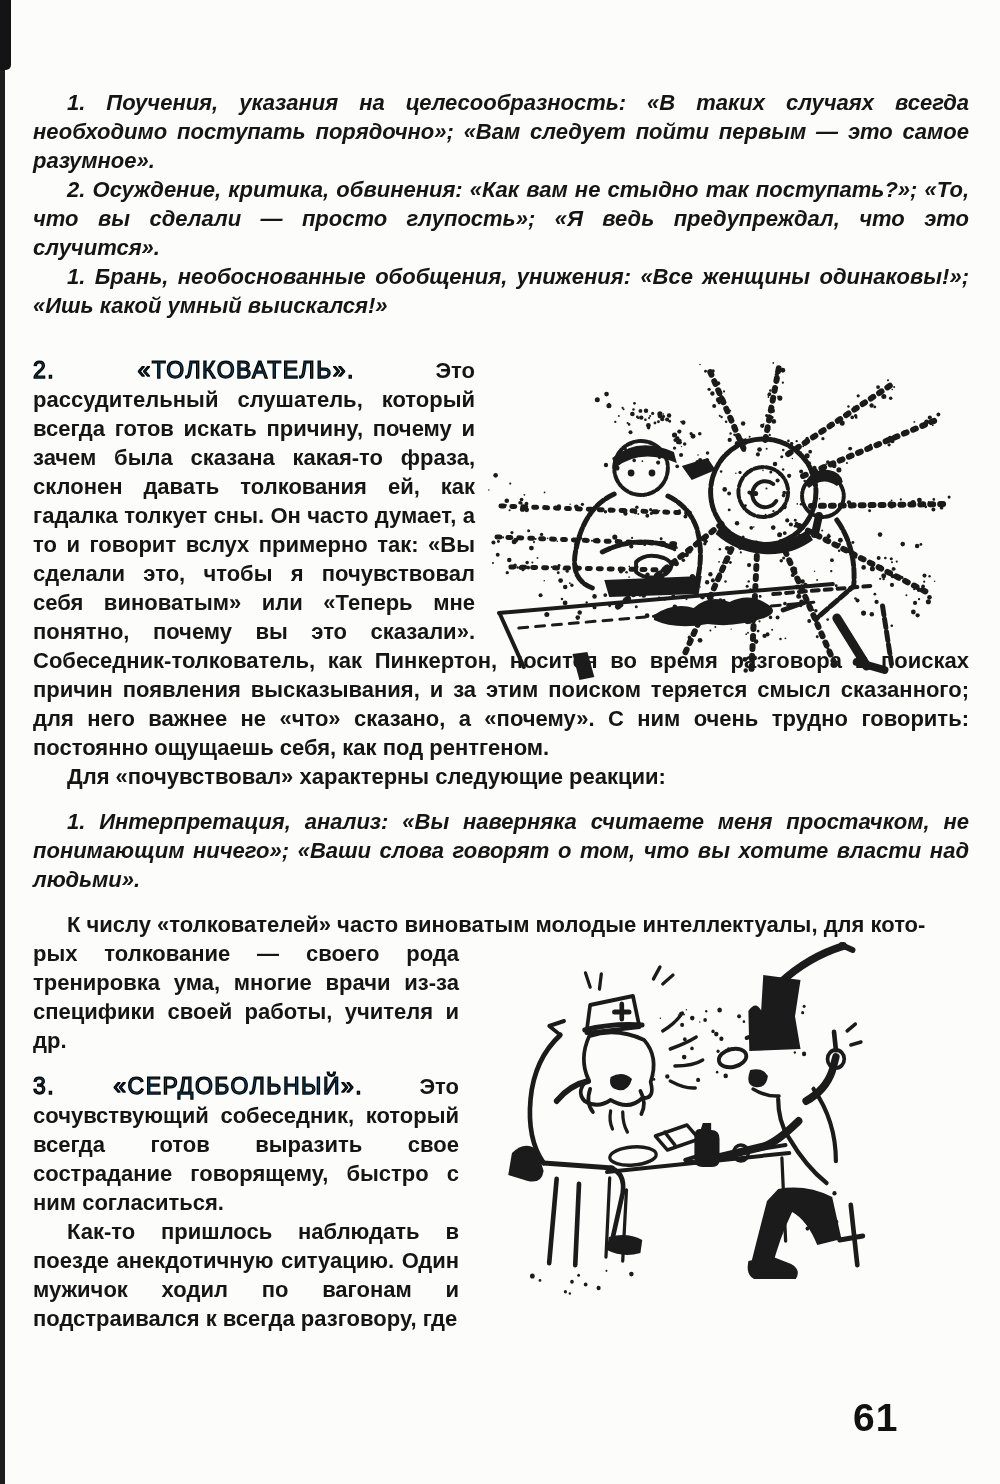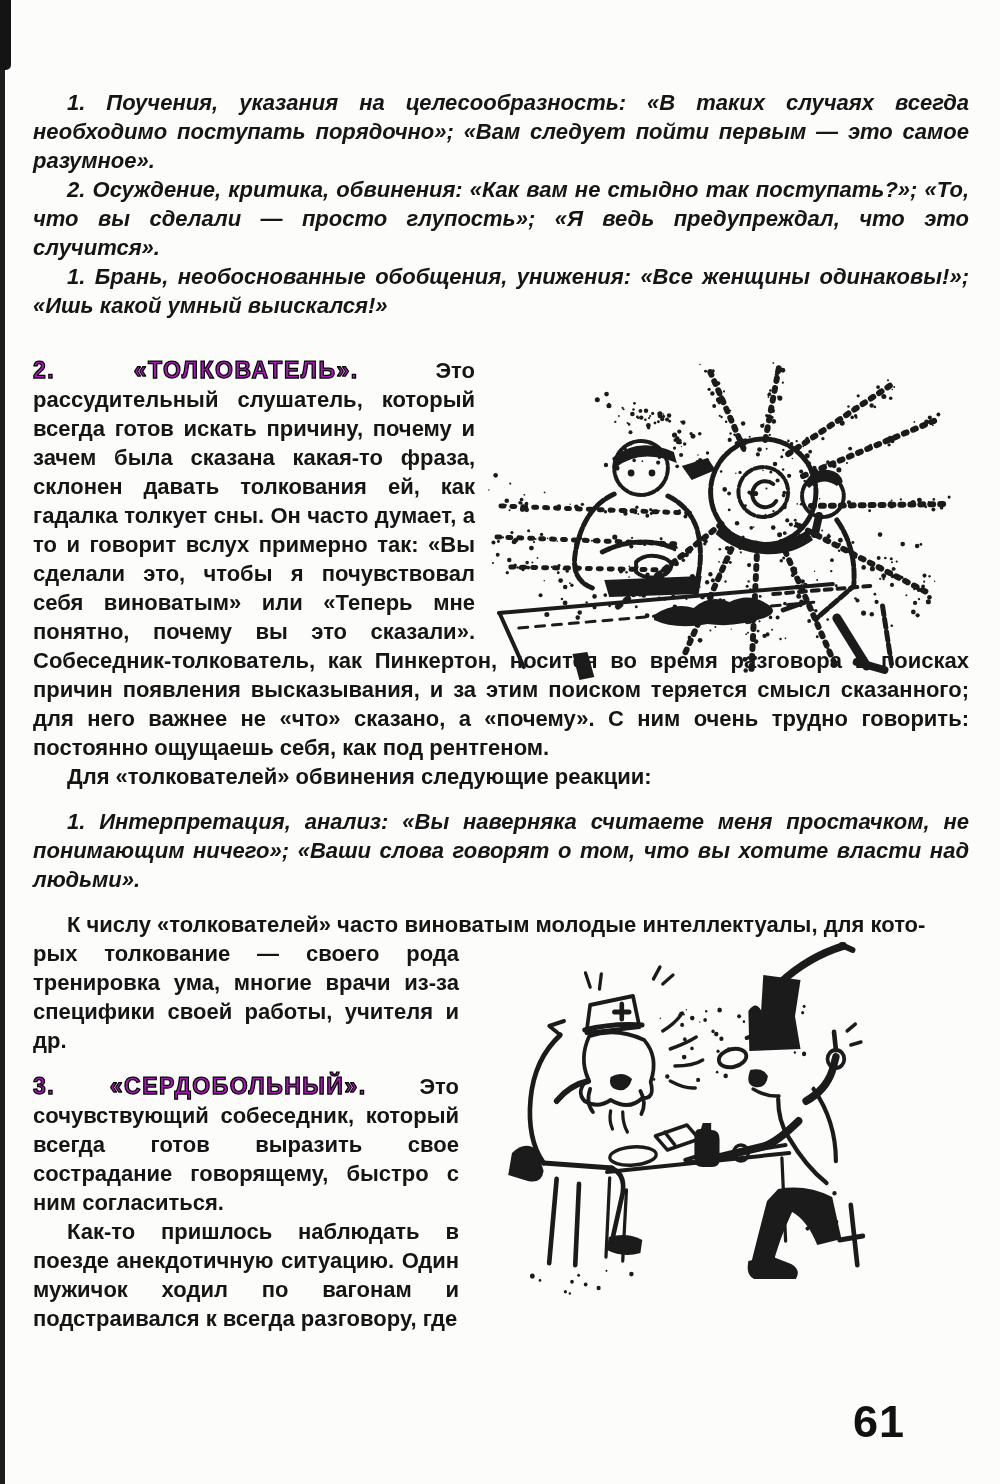"2. «ТОЛКОВАТЕЛЬ»." .sec-heading { color: #a21caf -> #0c4a6e; font-weight: 700 -> 400 }
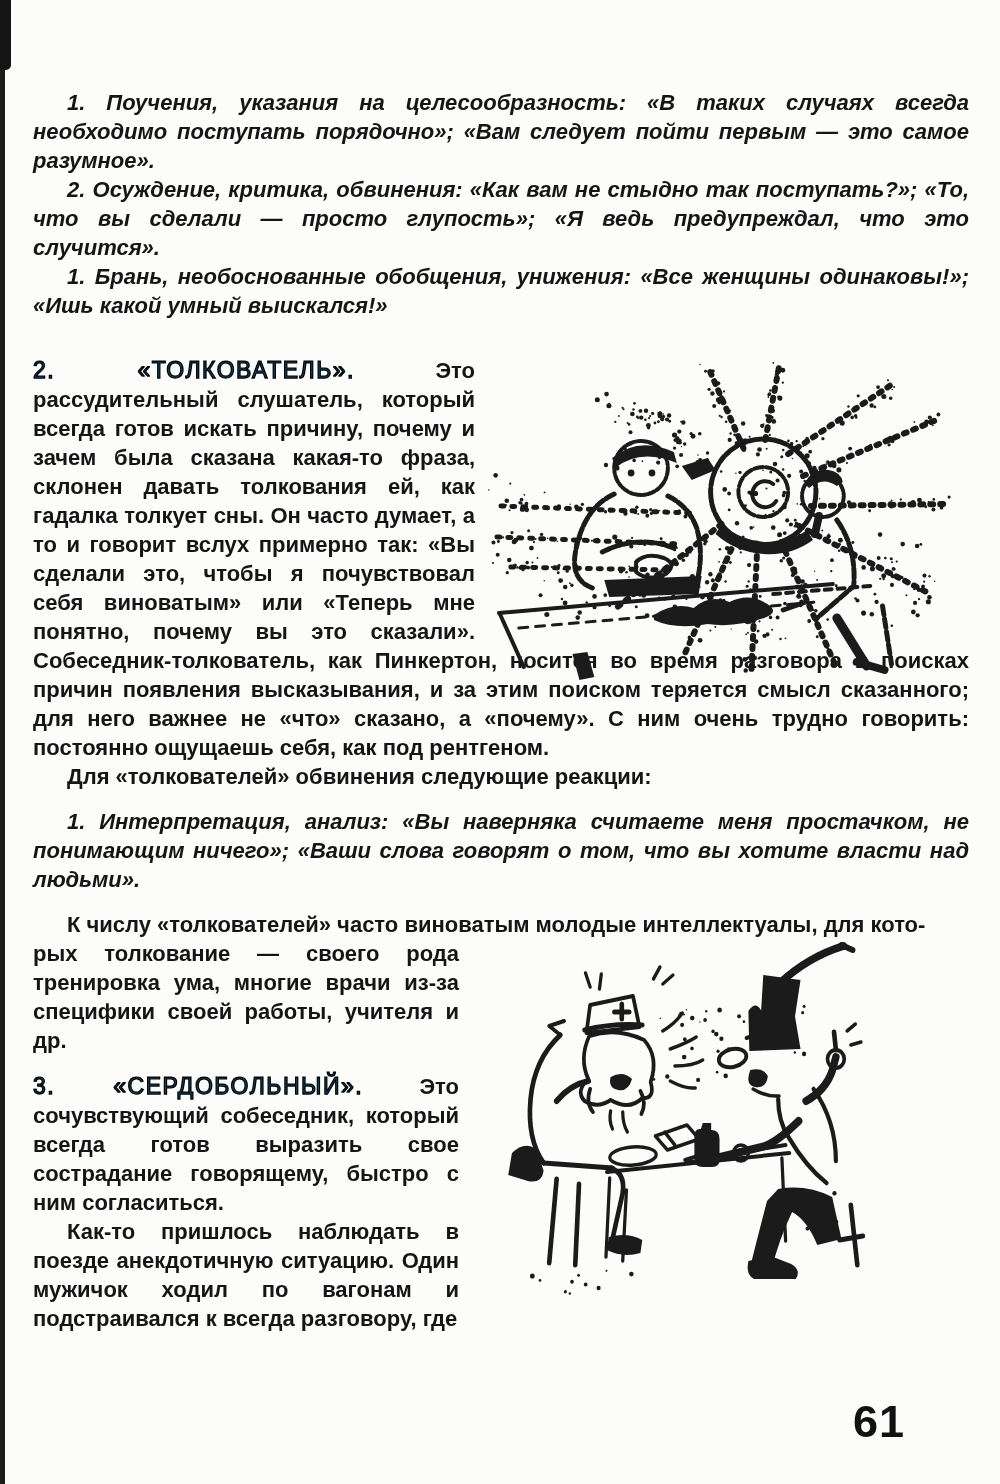"Для «толкователей» обвинения следующие" p.body-text { text: толкователей» обвинения -> почувствовал» характерны }
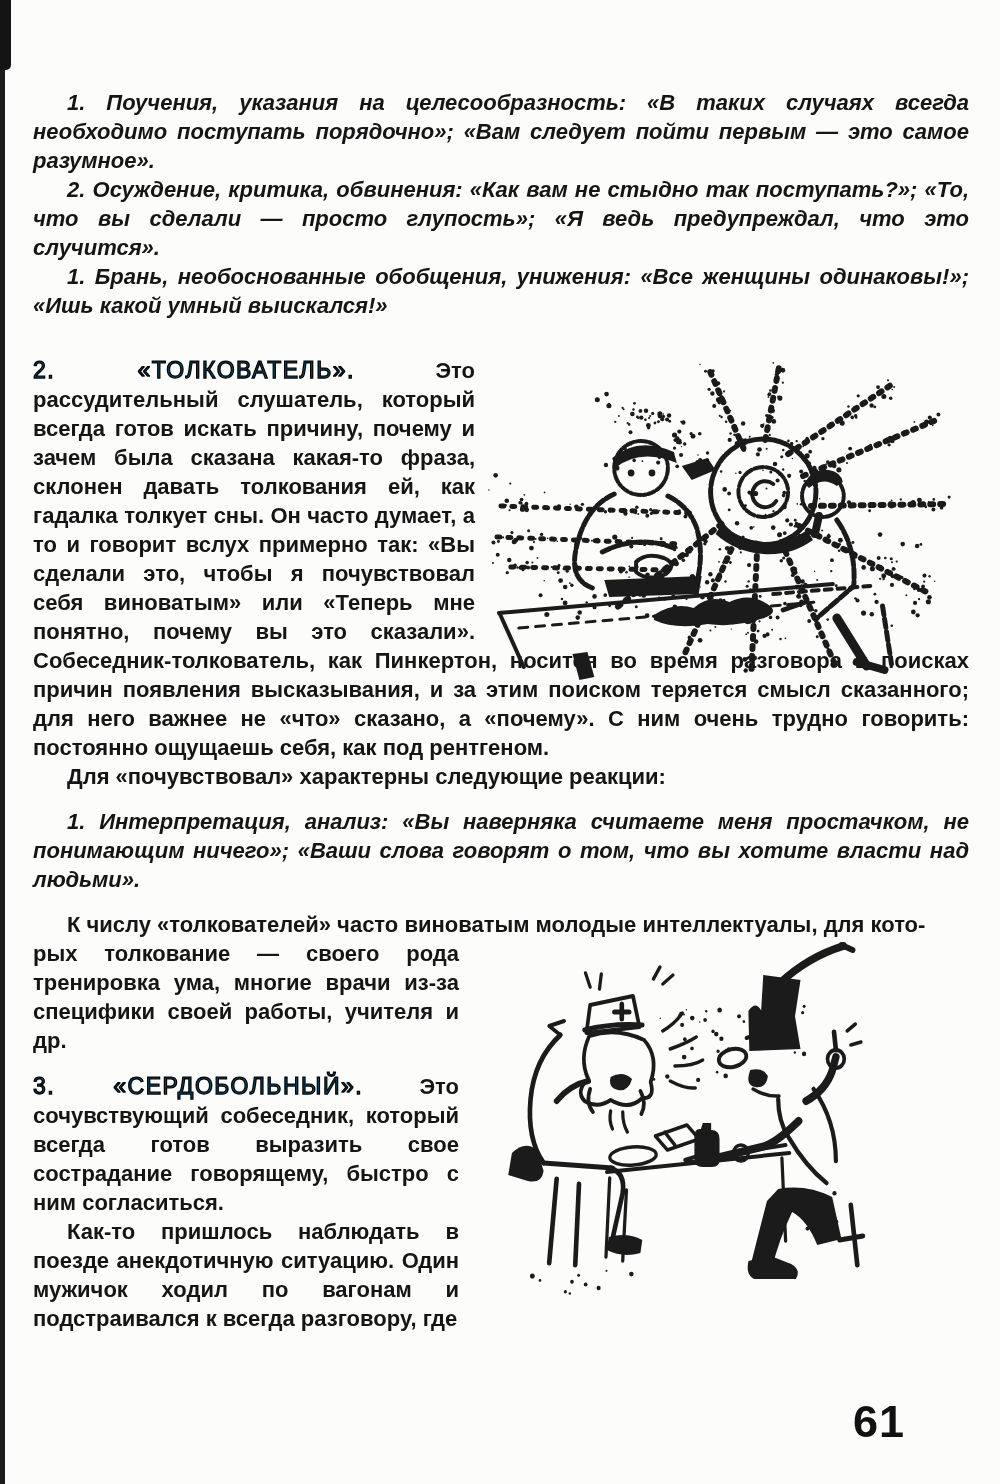"61" .page-number { font-size: 45px -> 39px }
